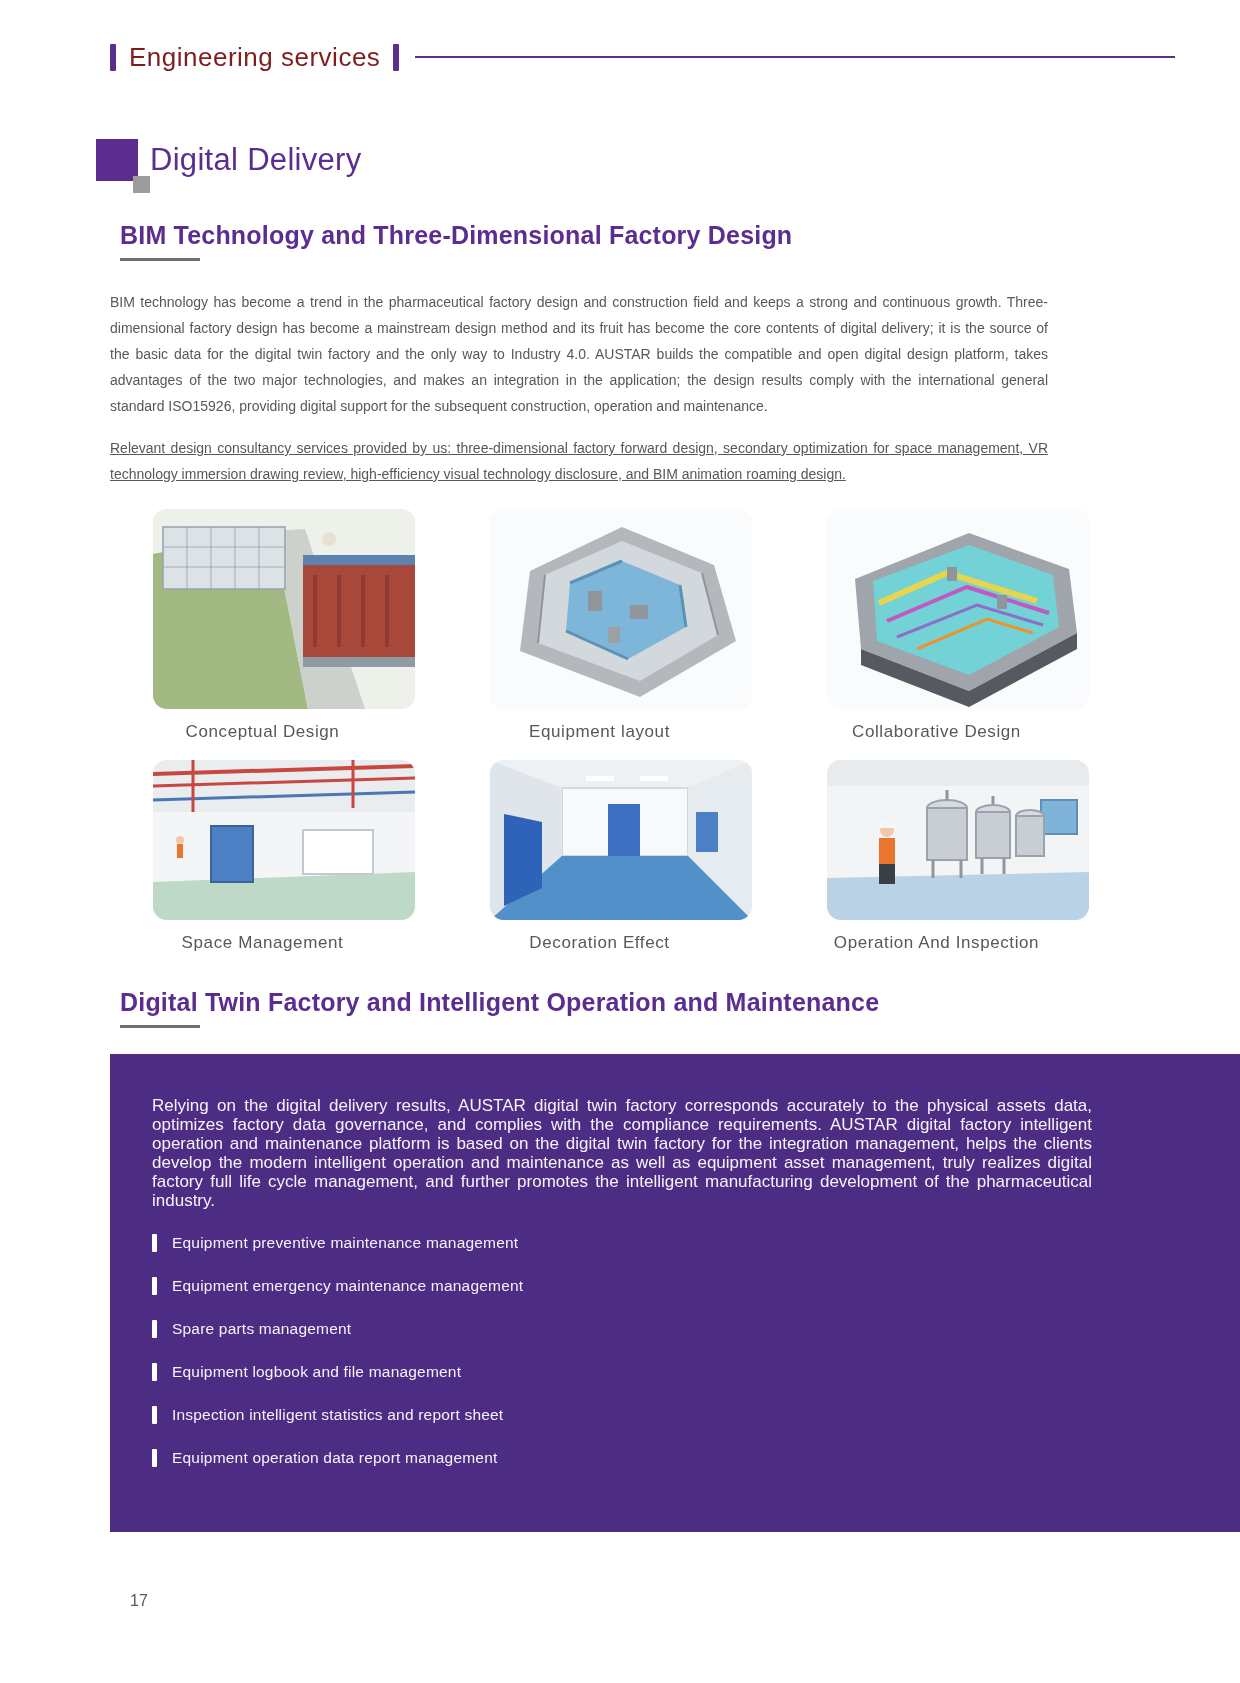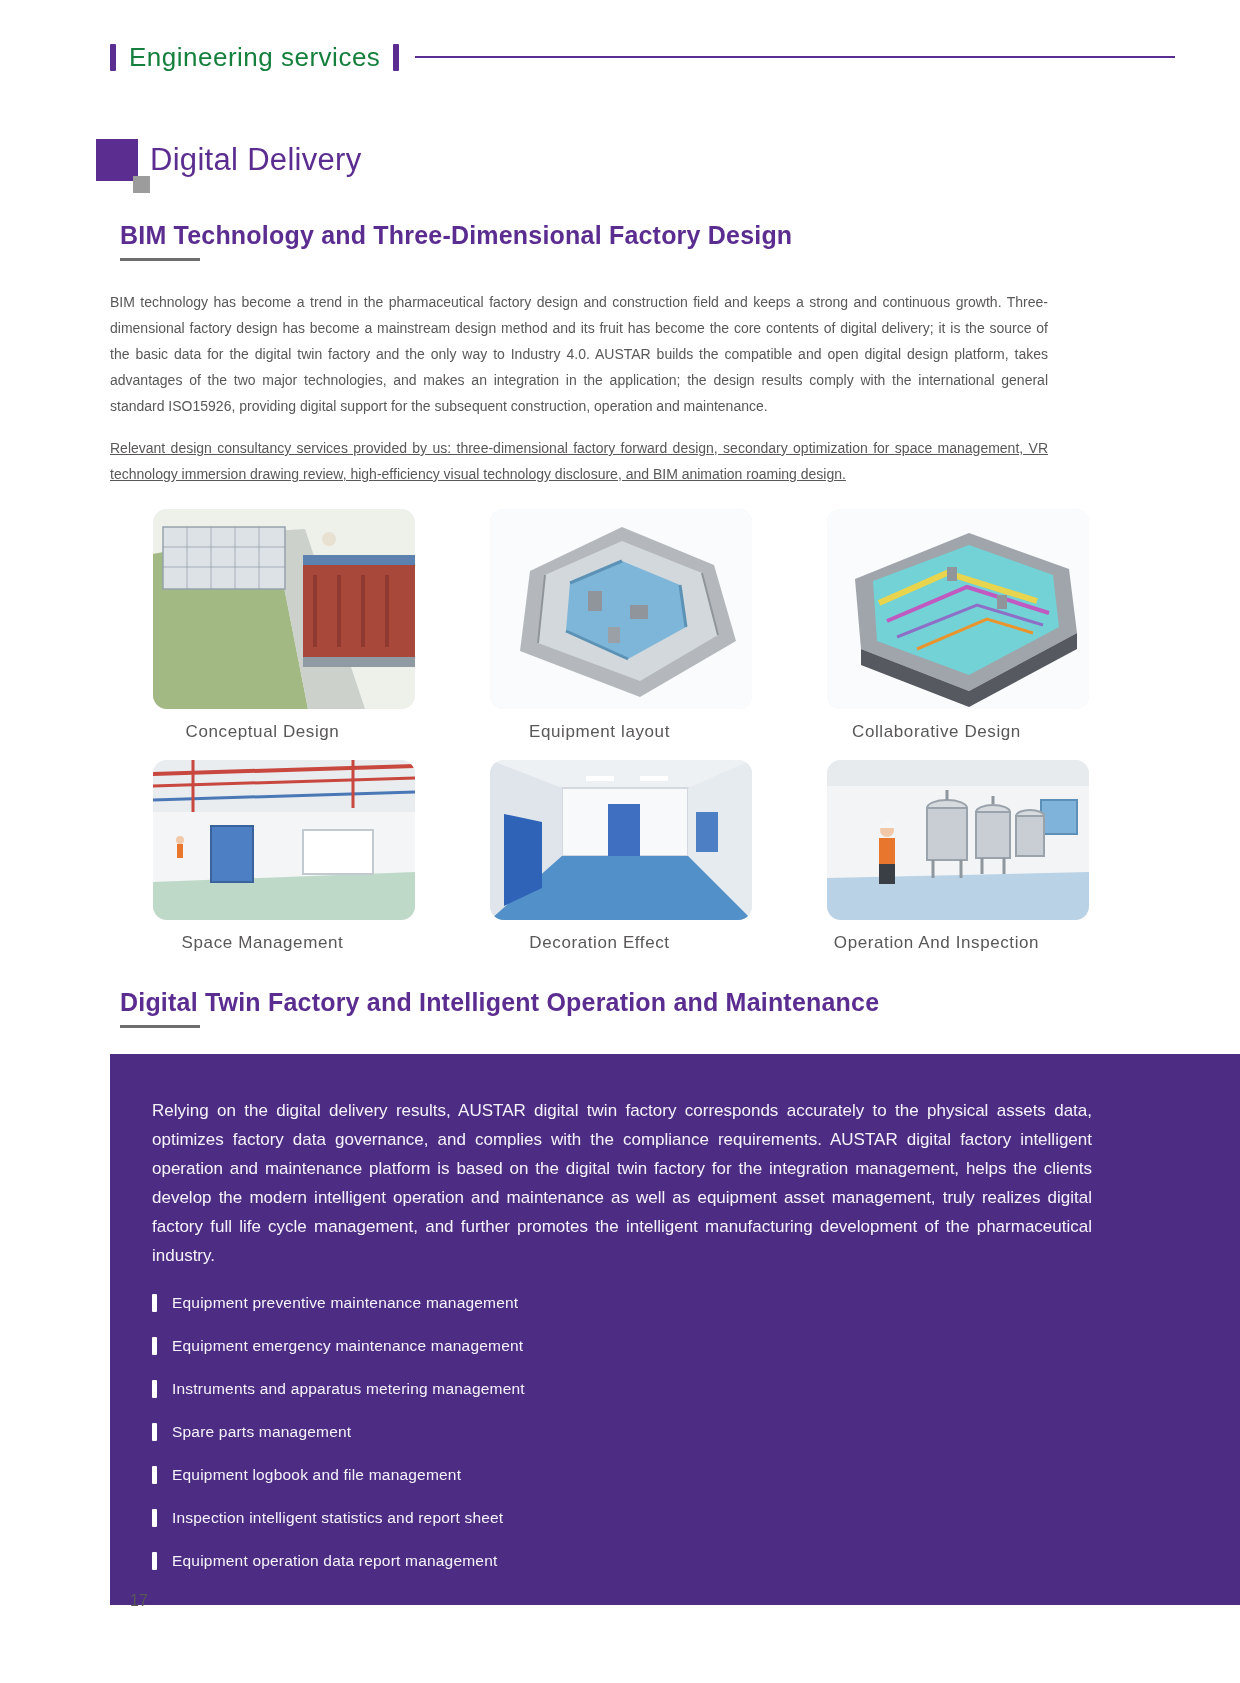"Engineering services" .hdr-title { color: #15803d -> #7f1d1d }
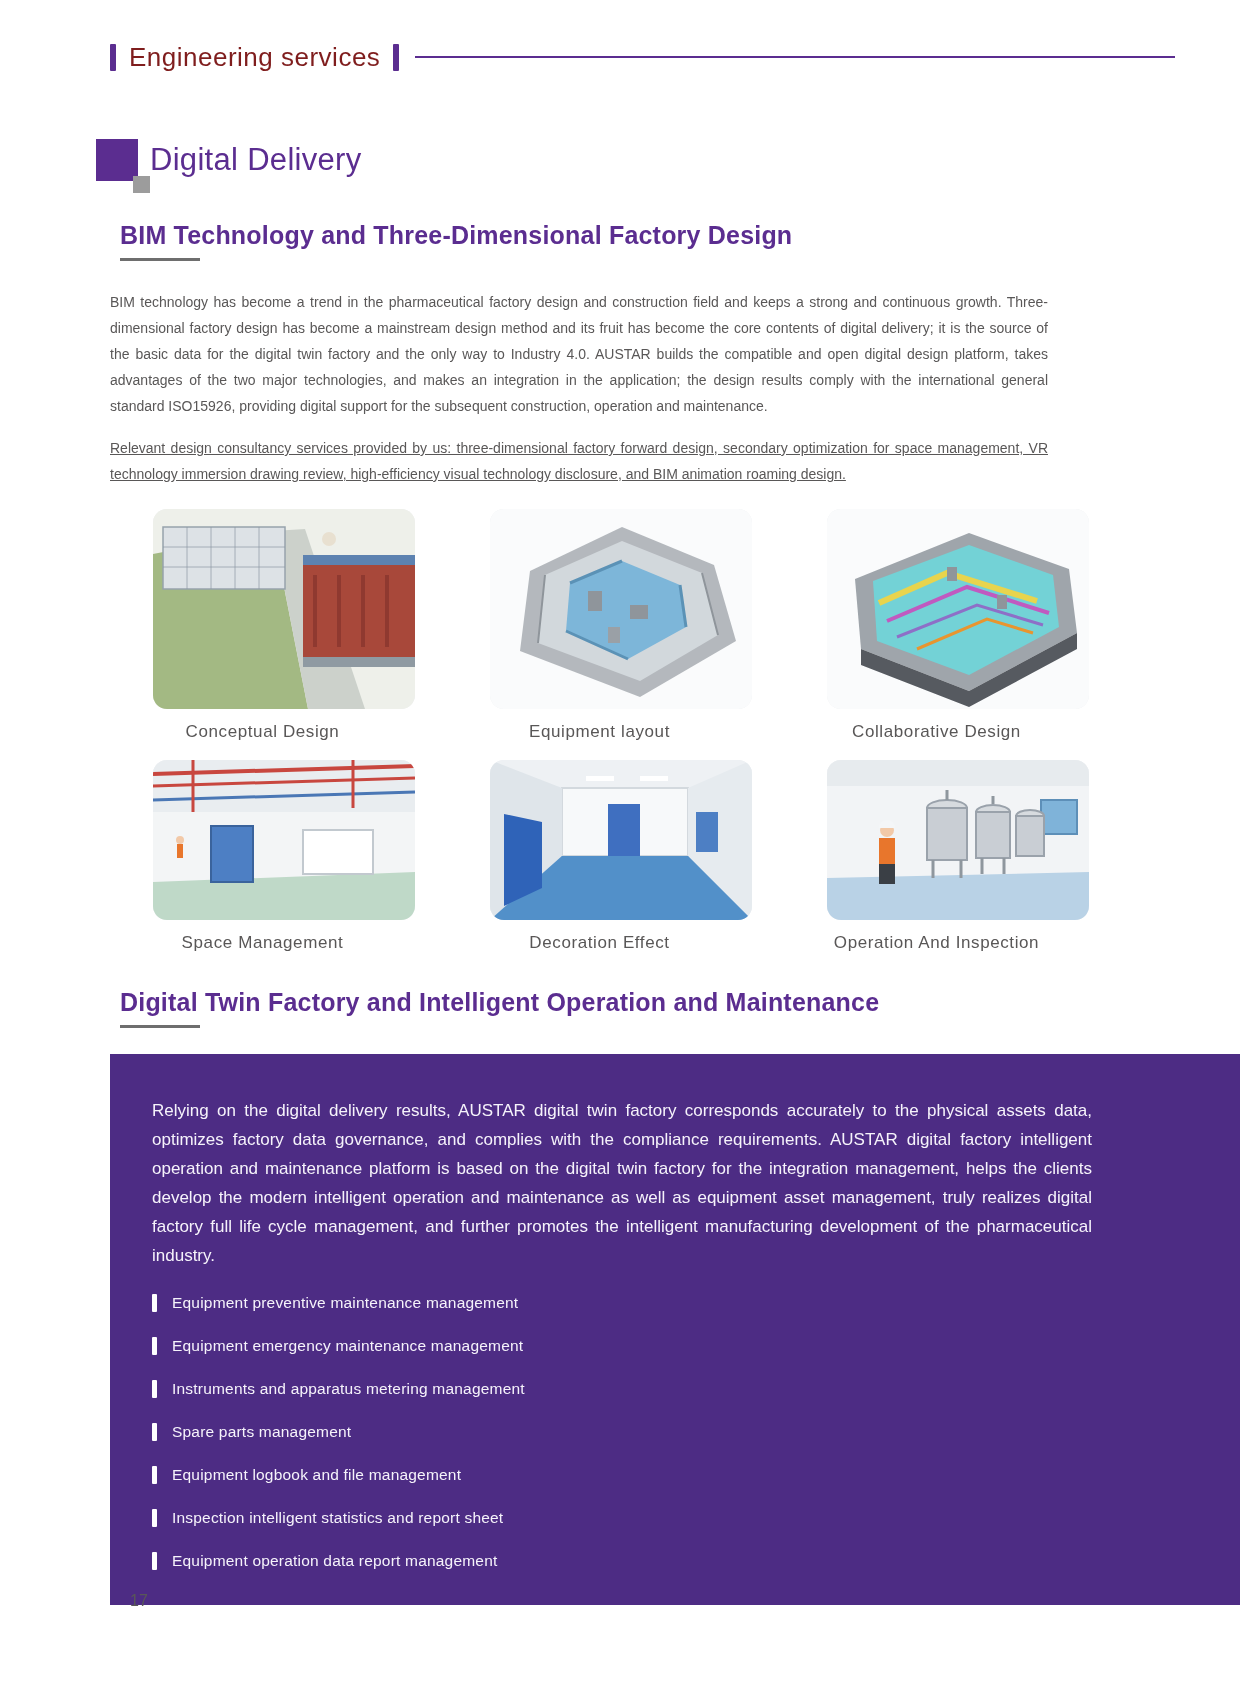"Relying on the digital delivery" .twin-box p { line-height: 29px -> 19px }
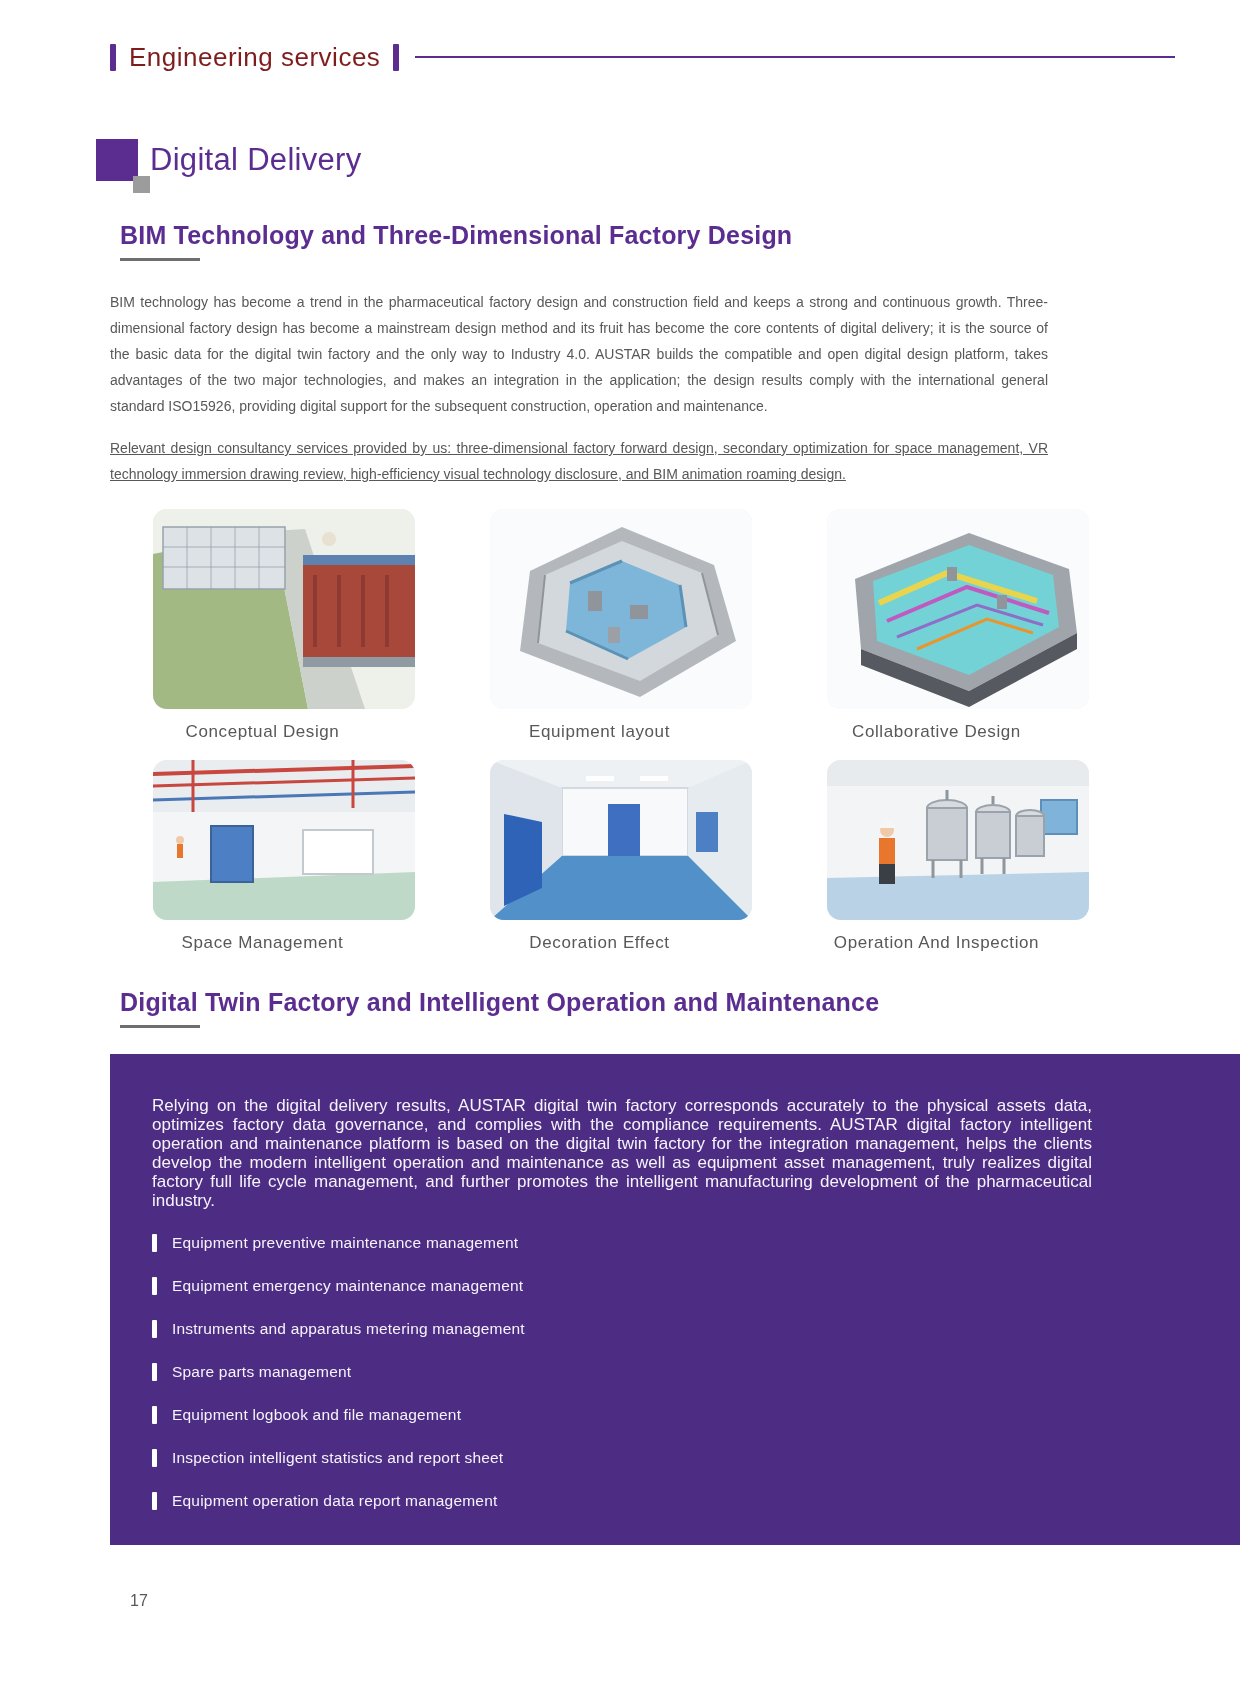"Instruments and apparatus metering" li { html: <li> <span></span> <span>Instruments and apparatus metering management</span> </li> -> none }
